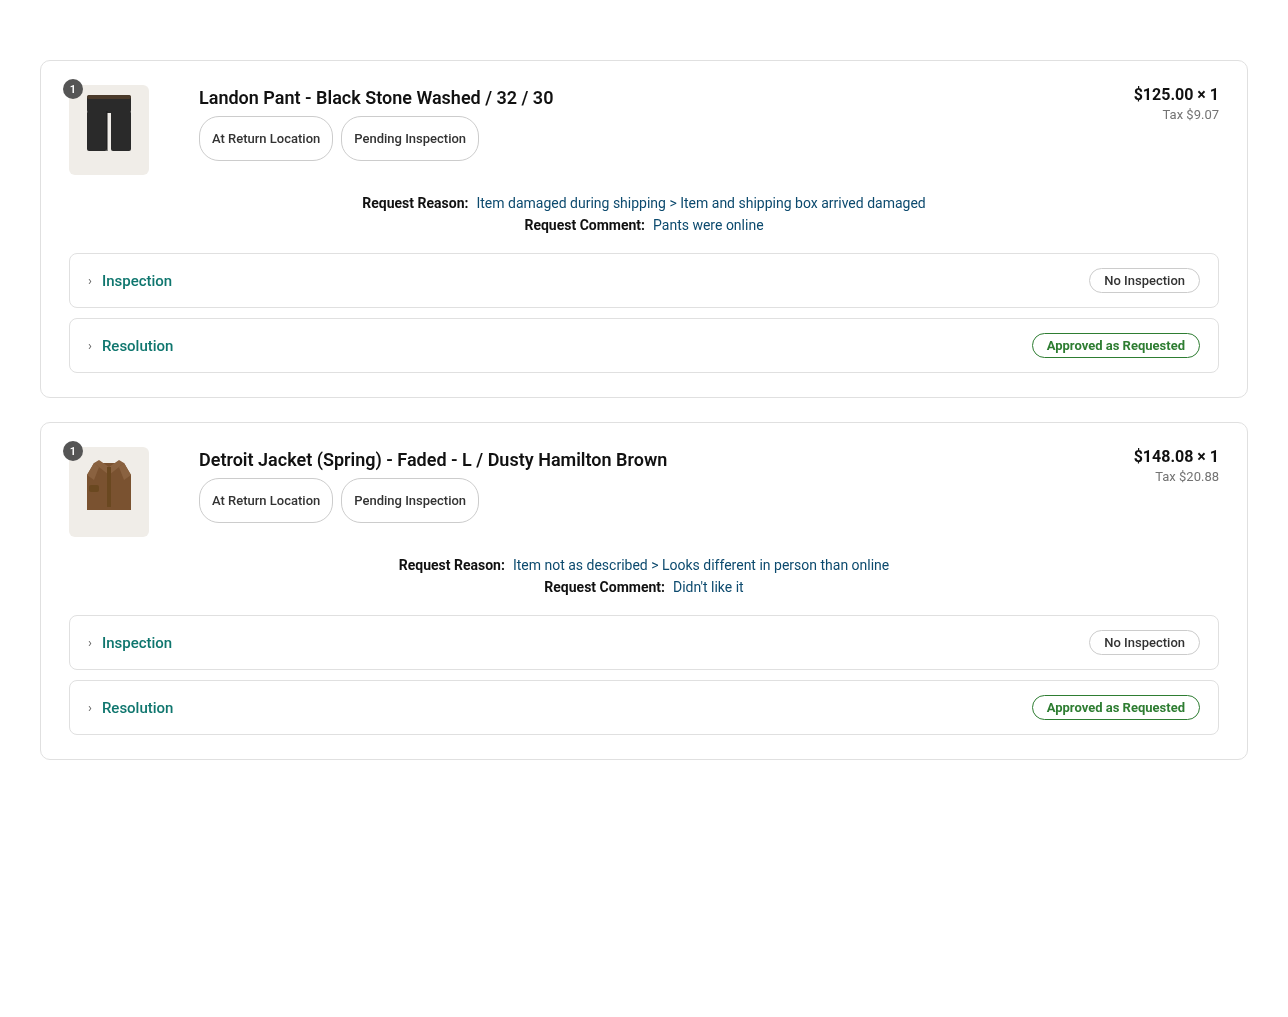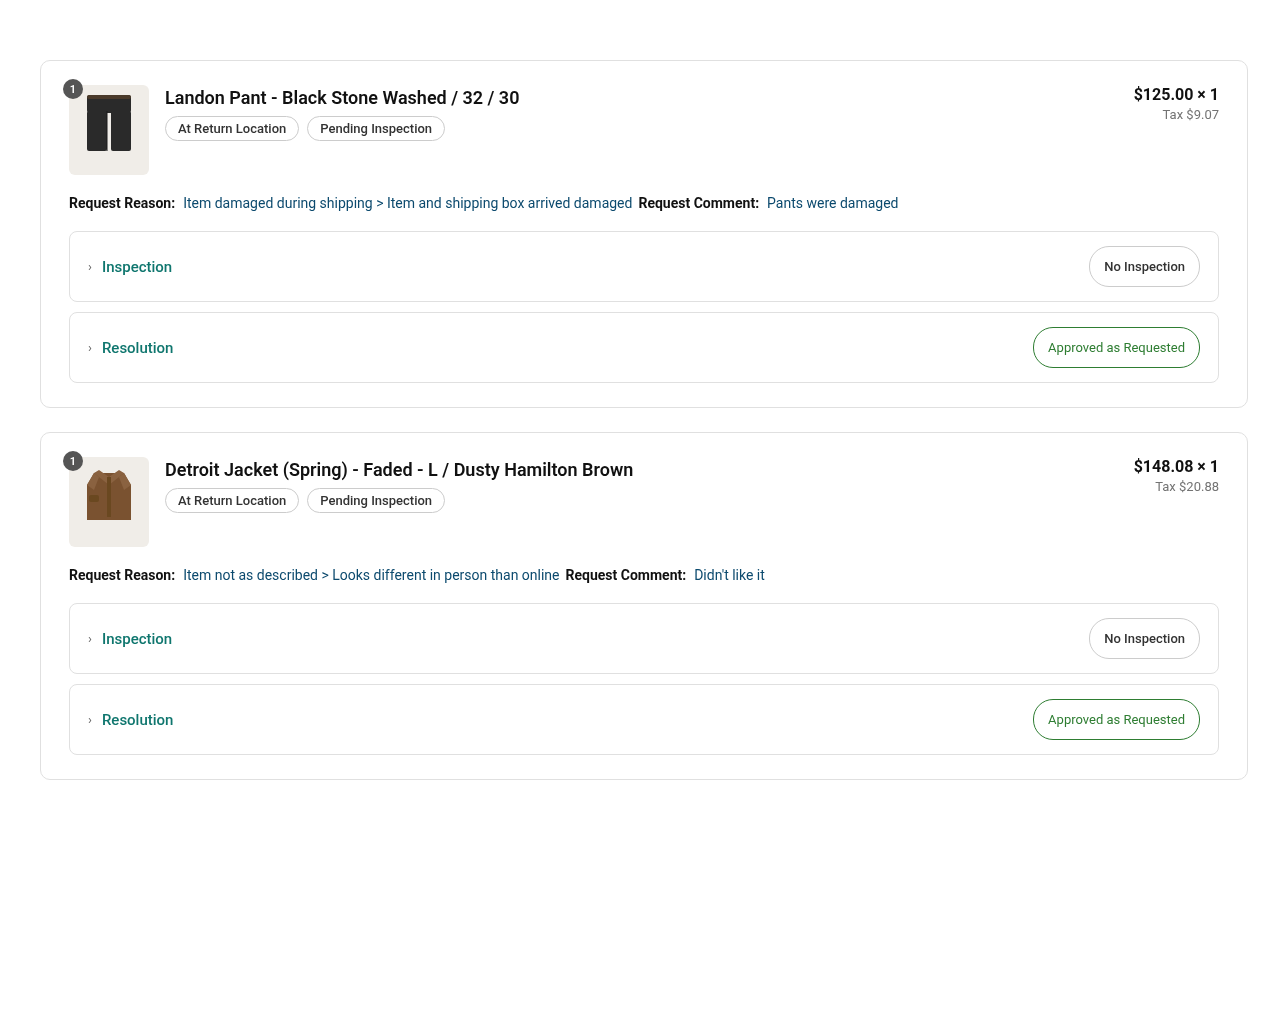"Landon Pant - Black Stone" .item-info { margin-left: none -> 34px }
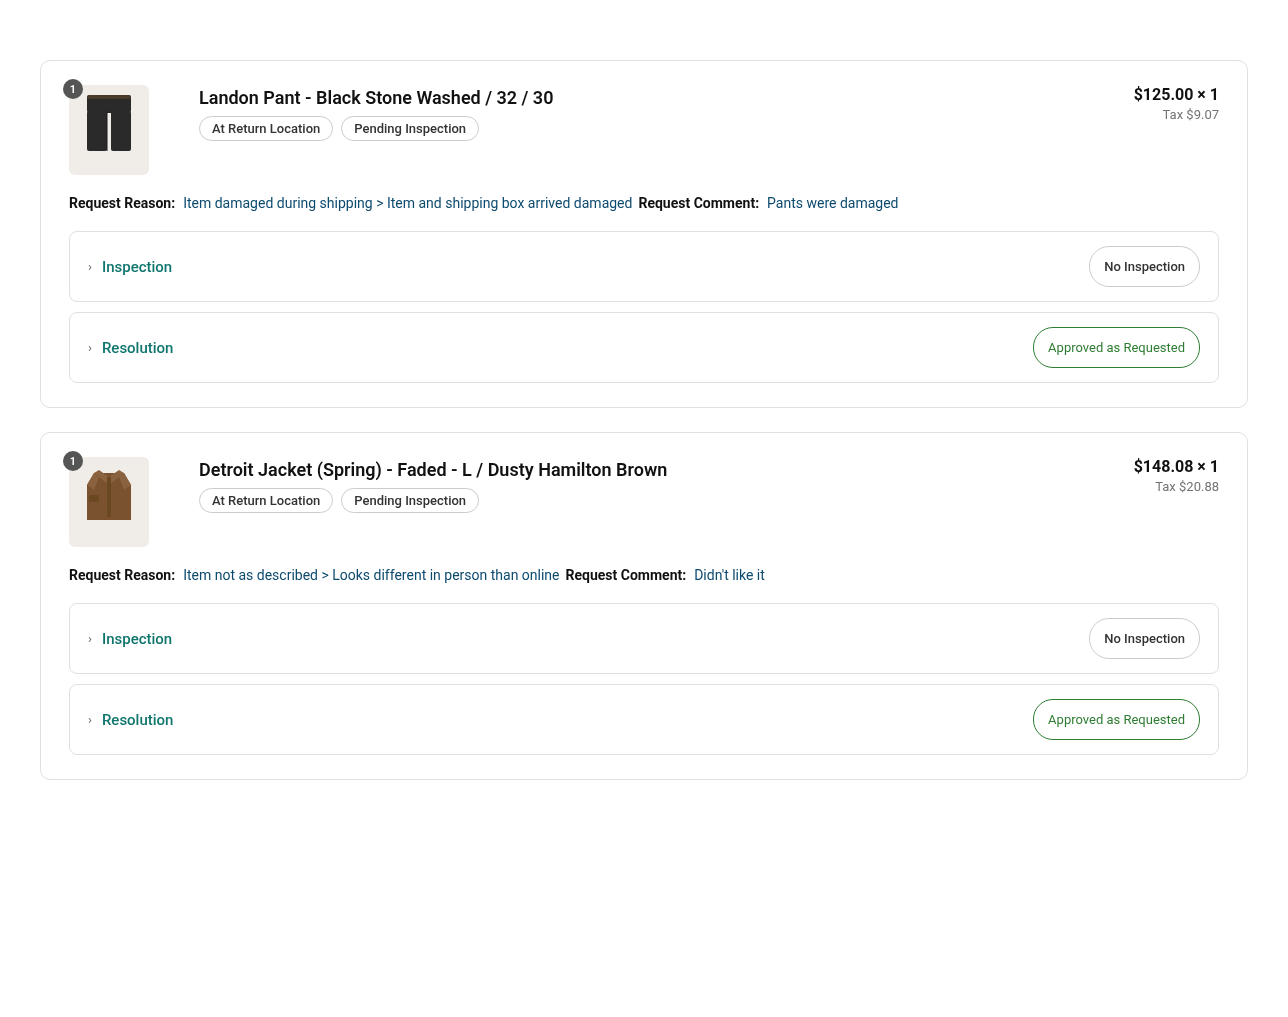"At Return Location" .badge { padding: 4px 12px -> 14px 12px }
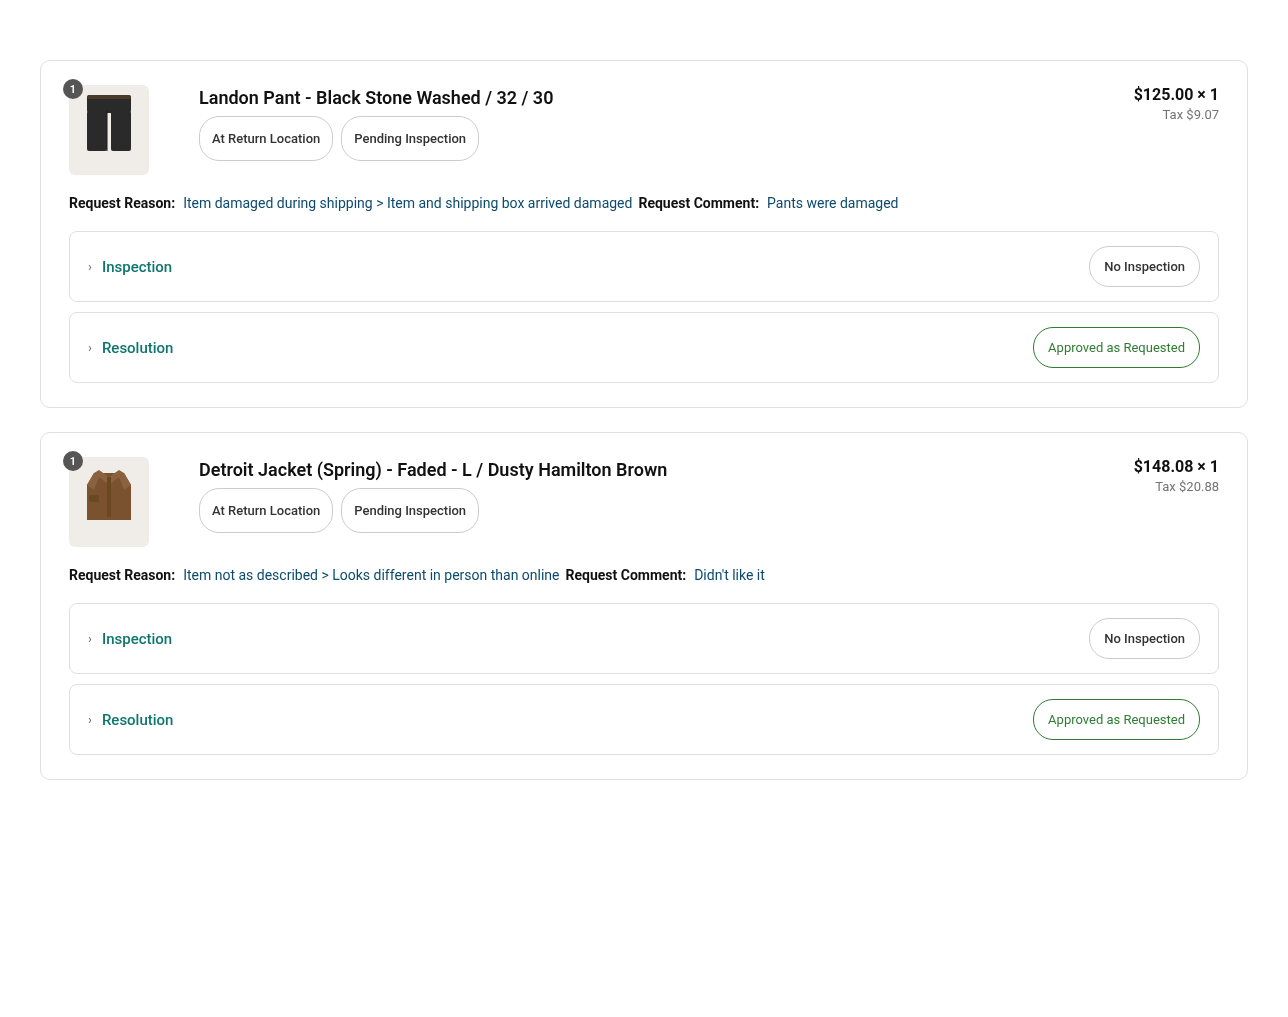"Request Reason:" .request-details { flex-direction: none -> column }
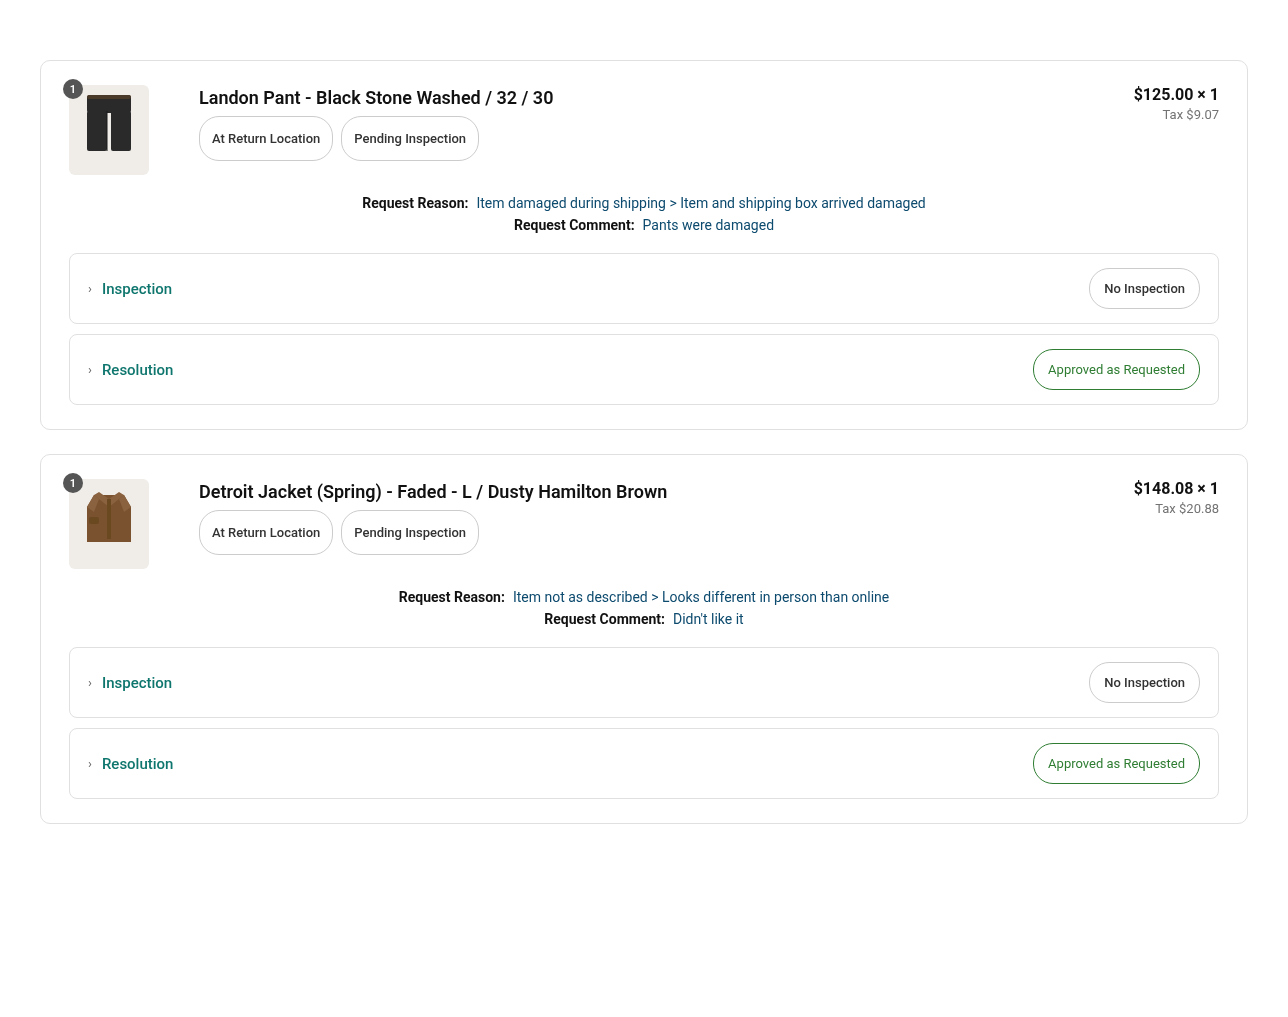"Pants were damaged" span.detail-value { text: damaged -> online }
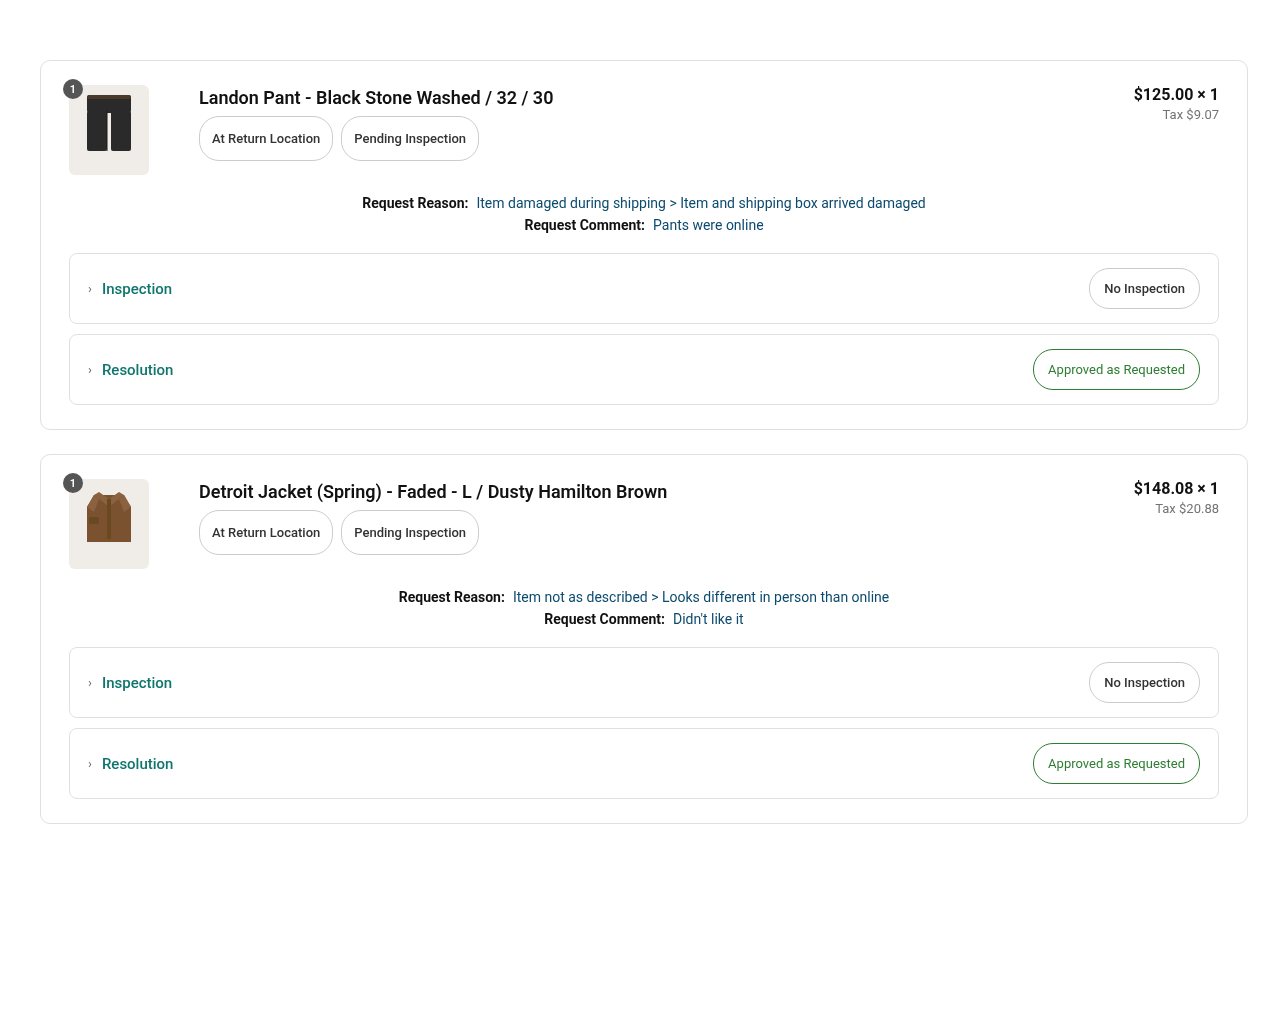"No Inspection" .status-badge { padding: 12px 14px -> 4px 14px }
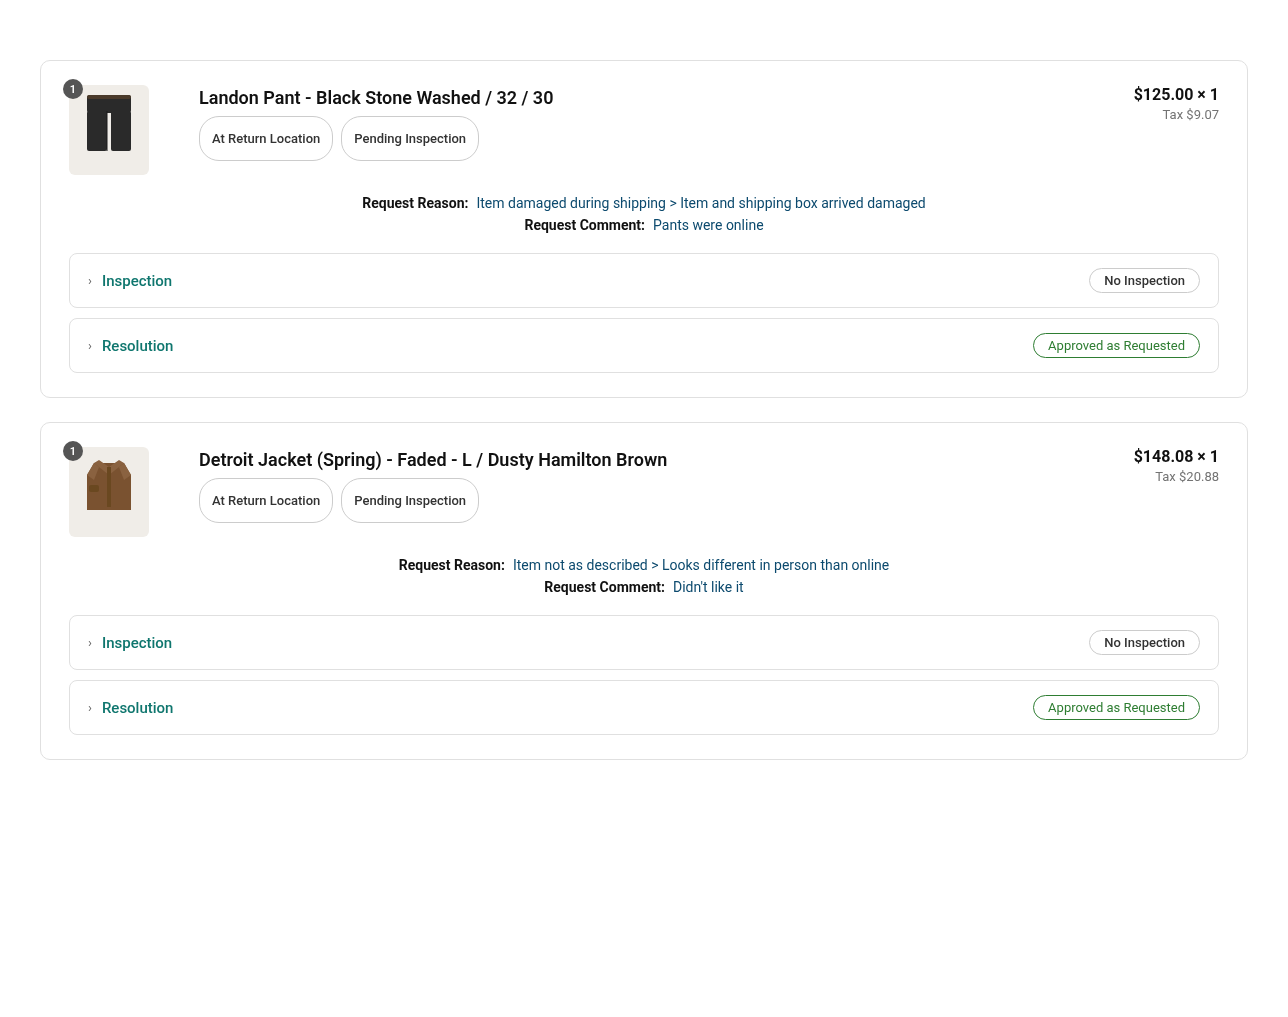"Approved as Requested" .status-badge.approved { font-weight: 400 -> 700 }
